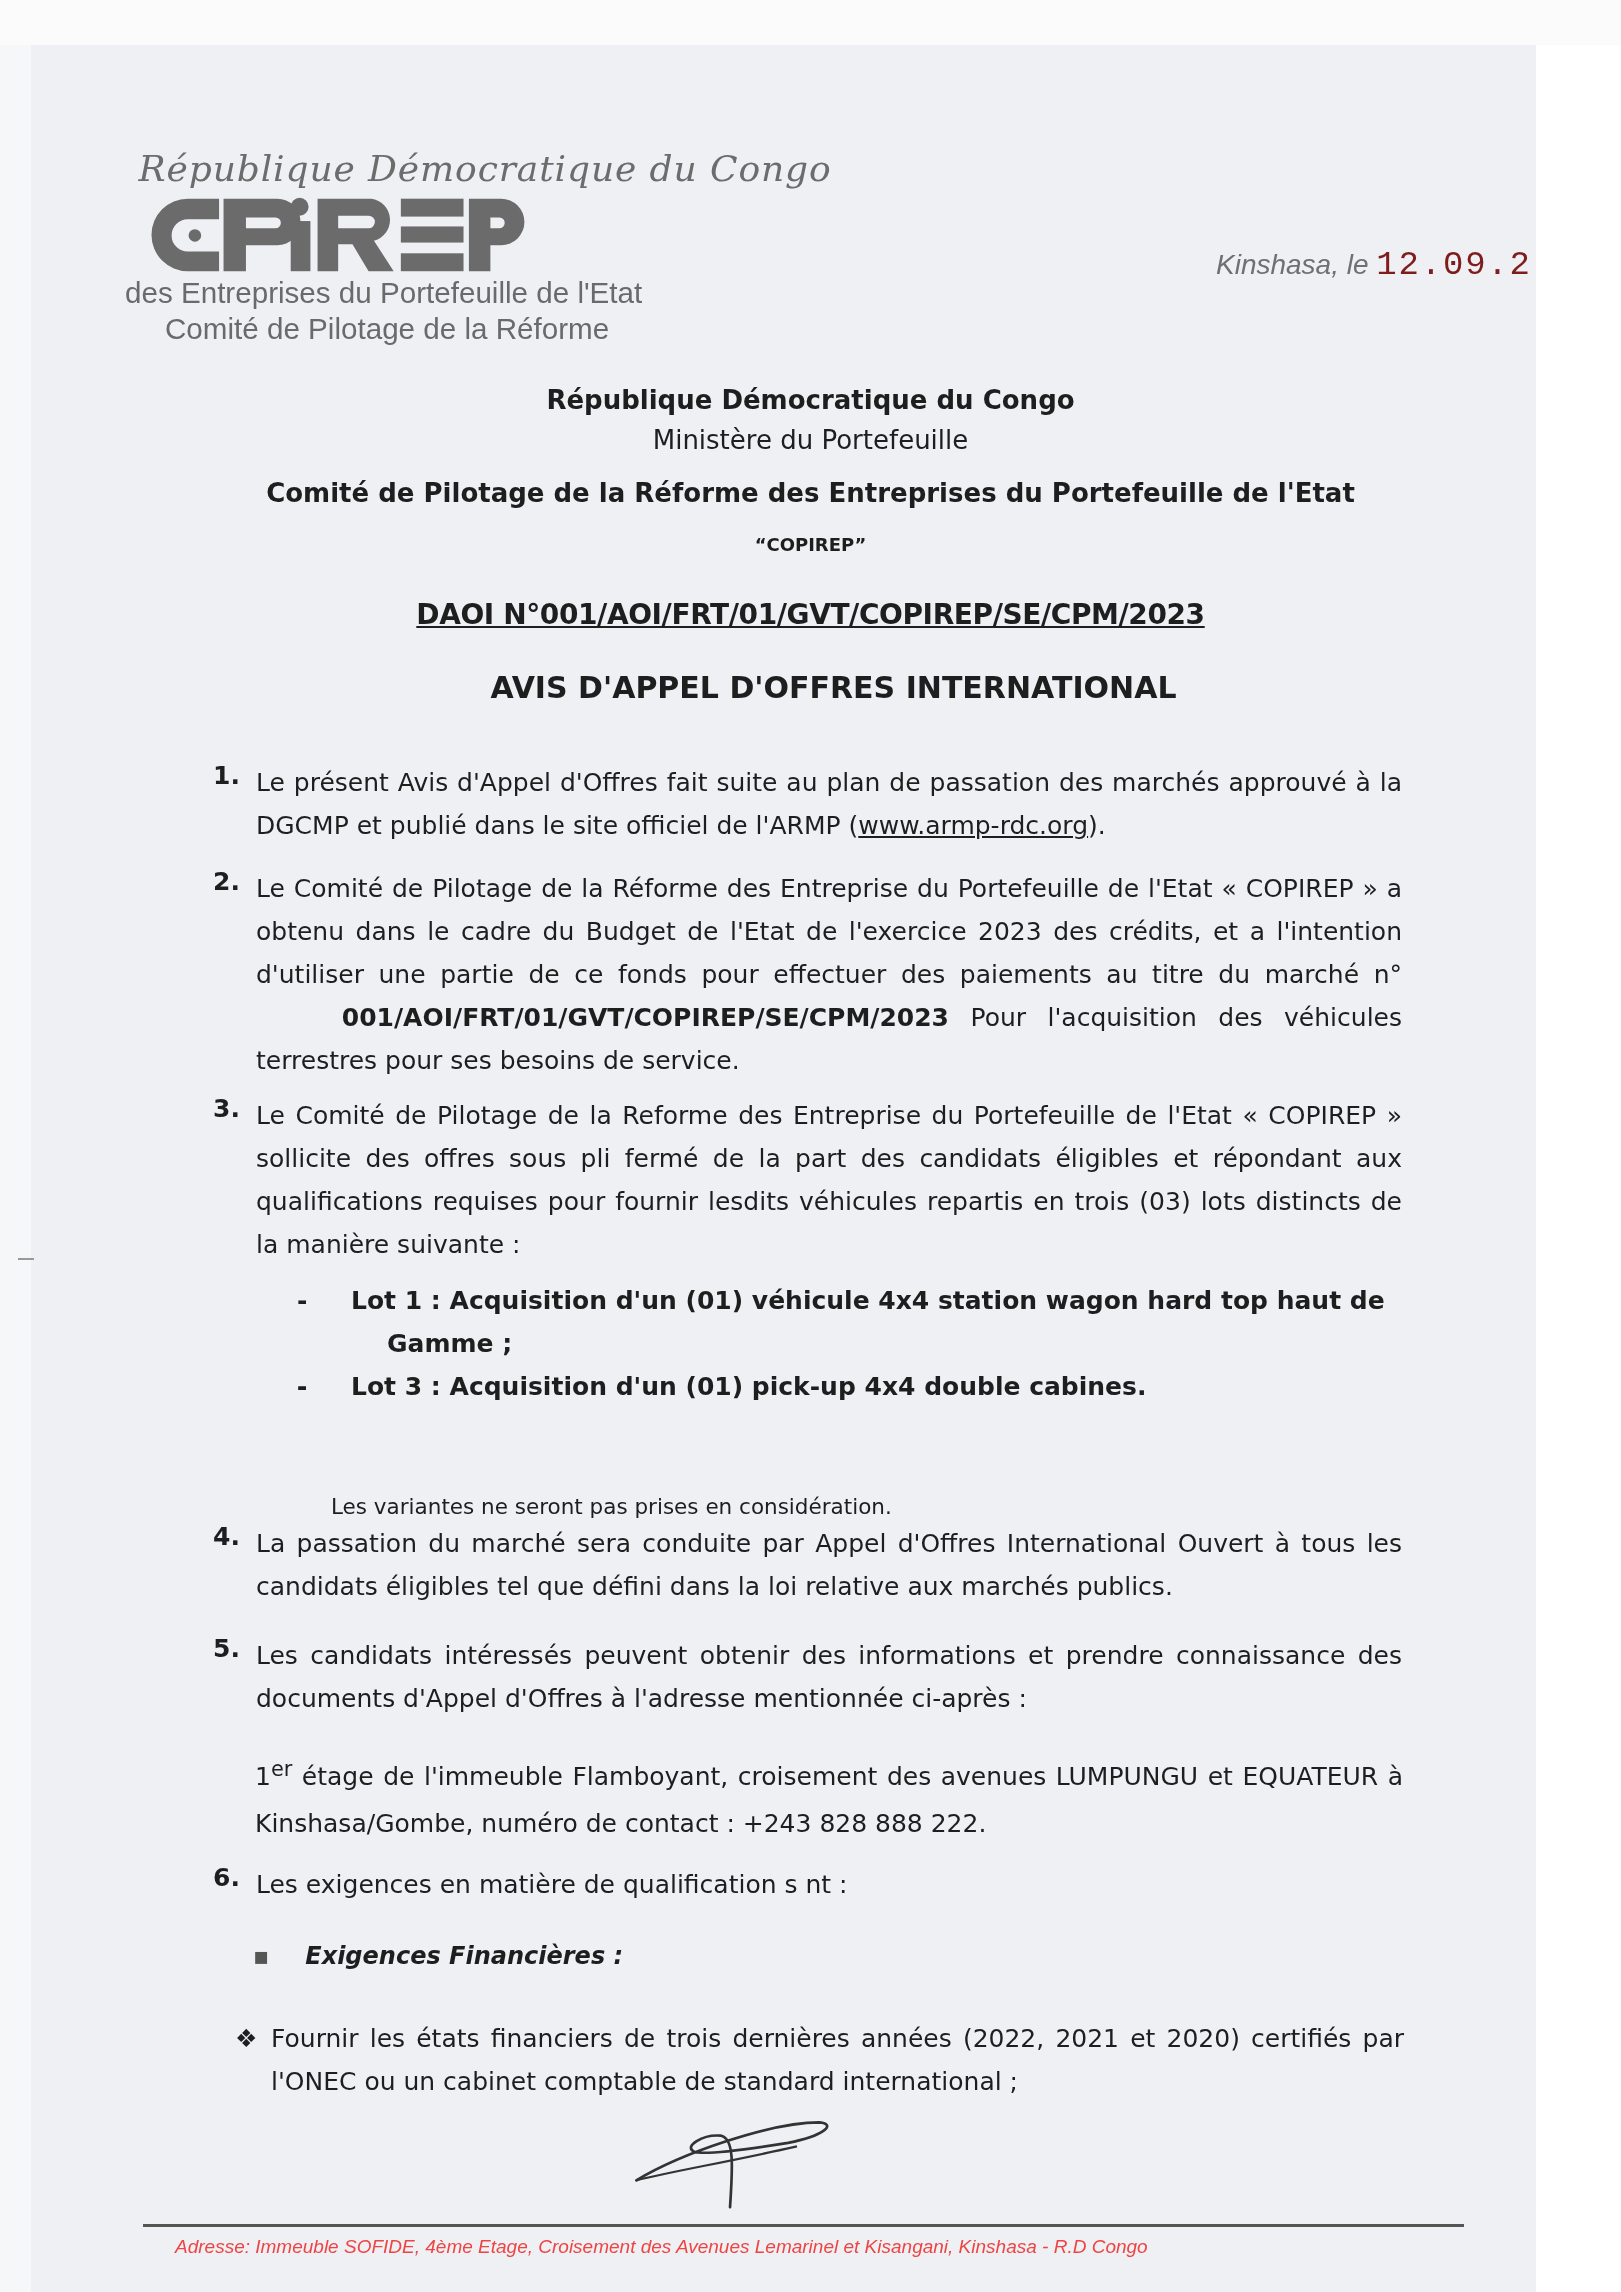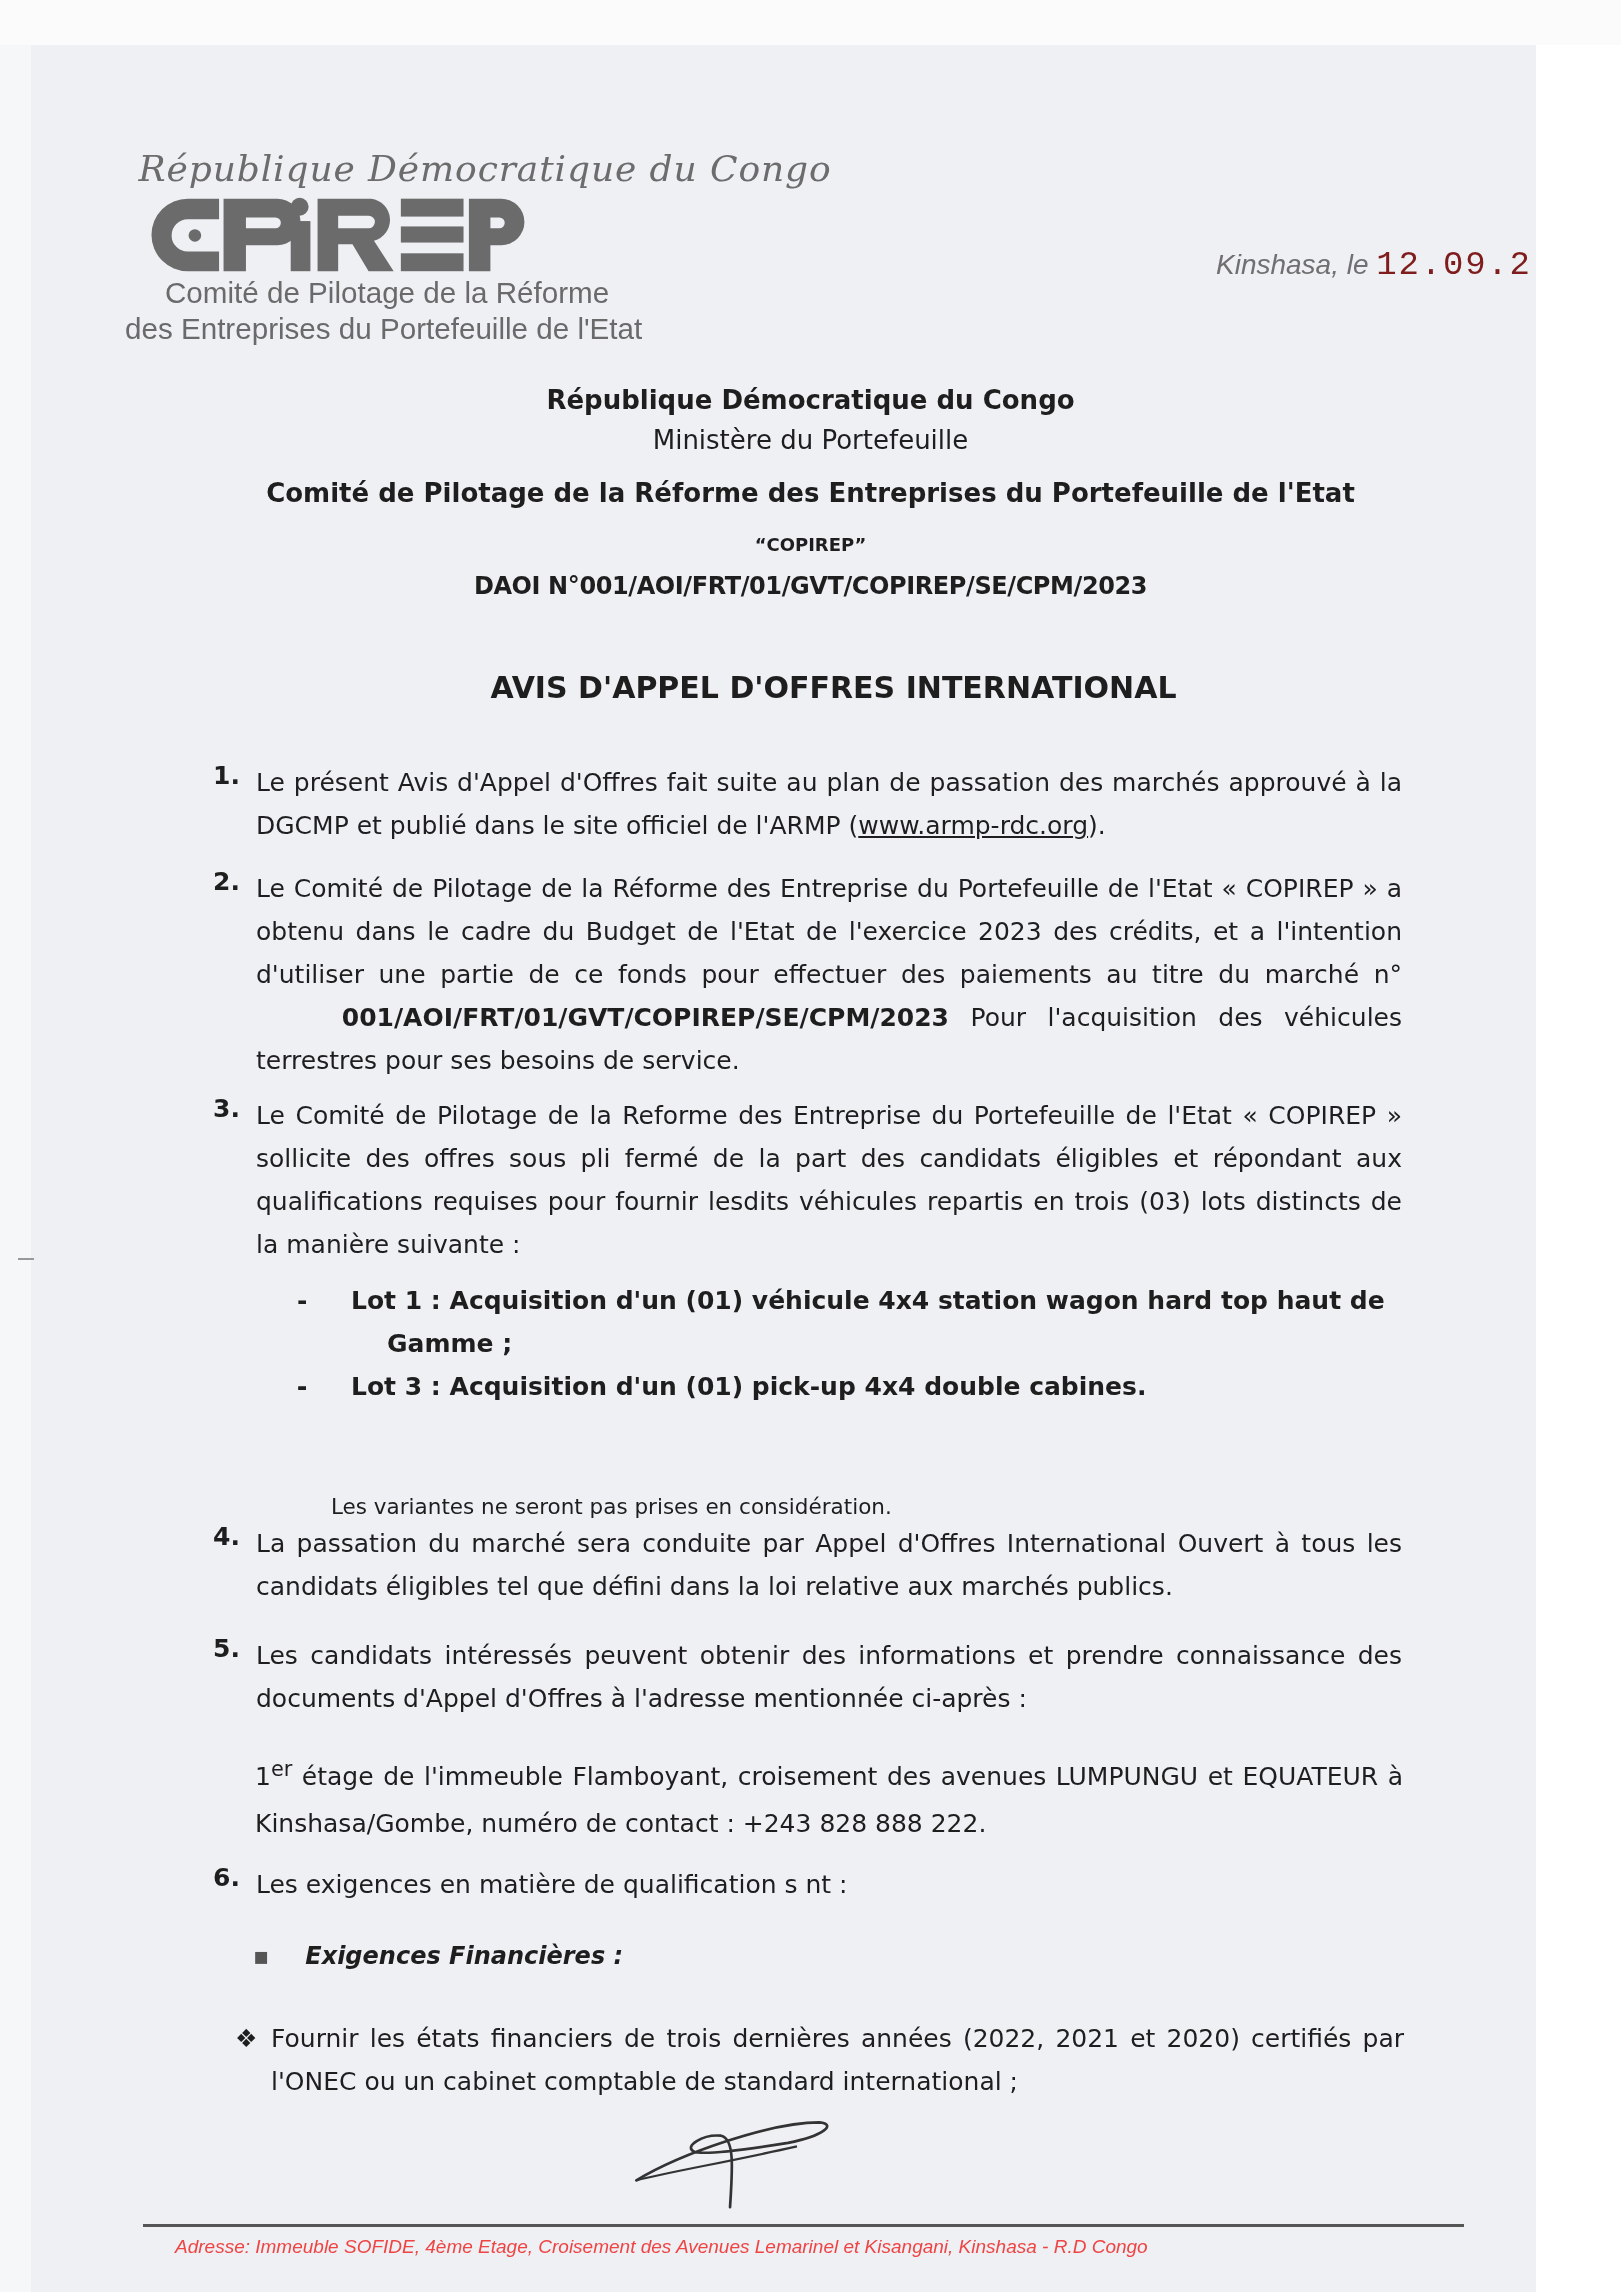"Comité de Pilotage de la Réforme" div.logo-sub { order: before "des Entreprises du Portefeuille de" -> after "des Entreprises du Portefeuille de" }
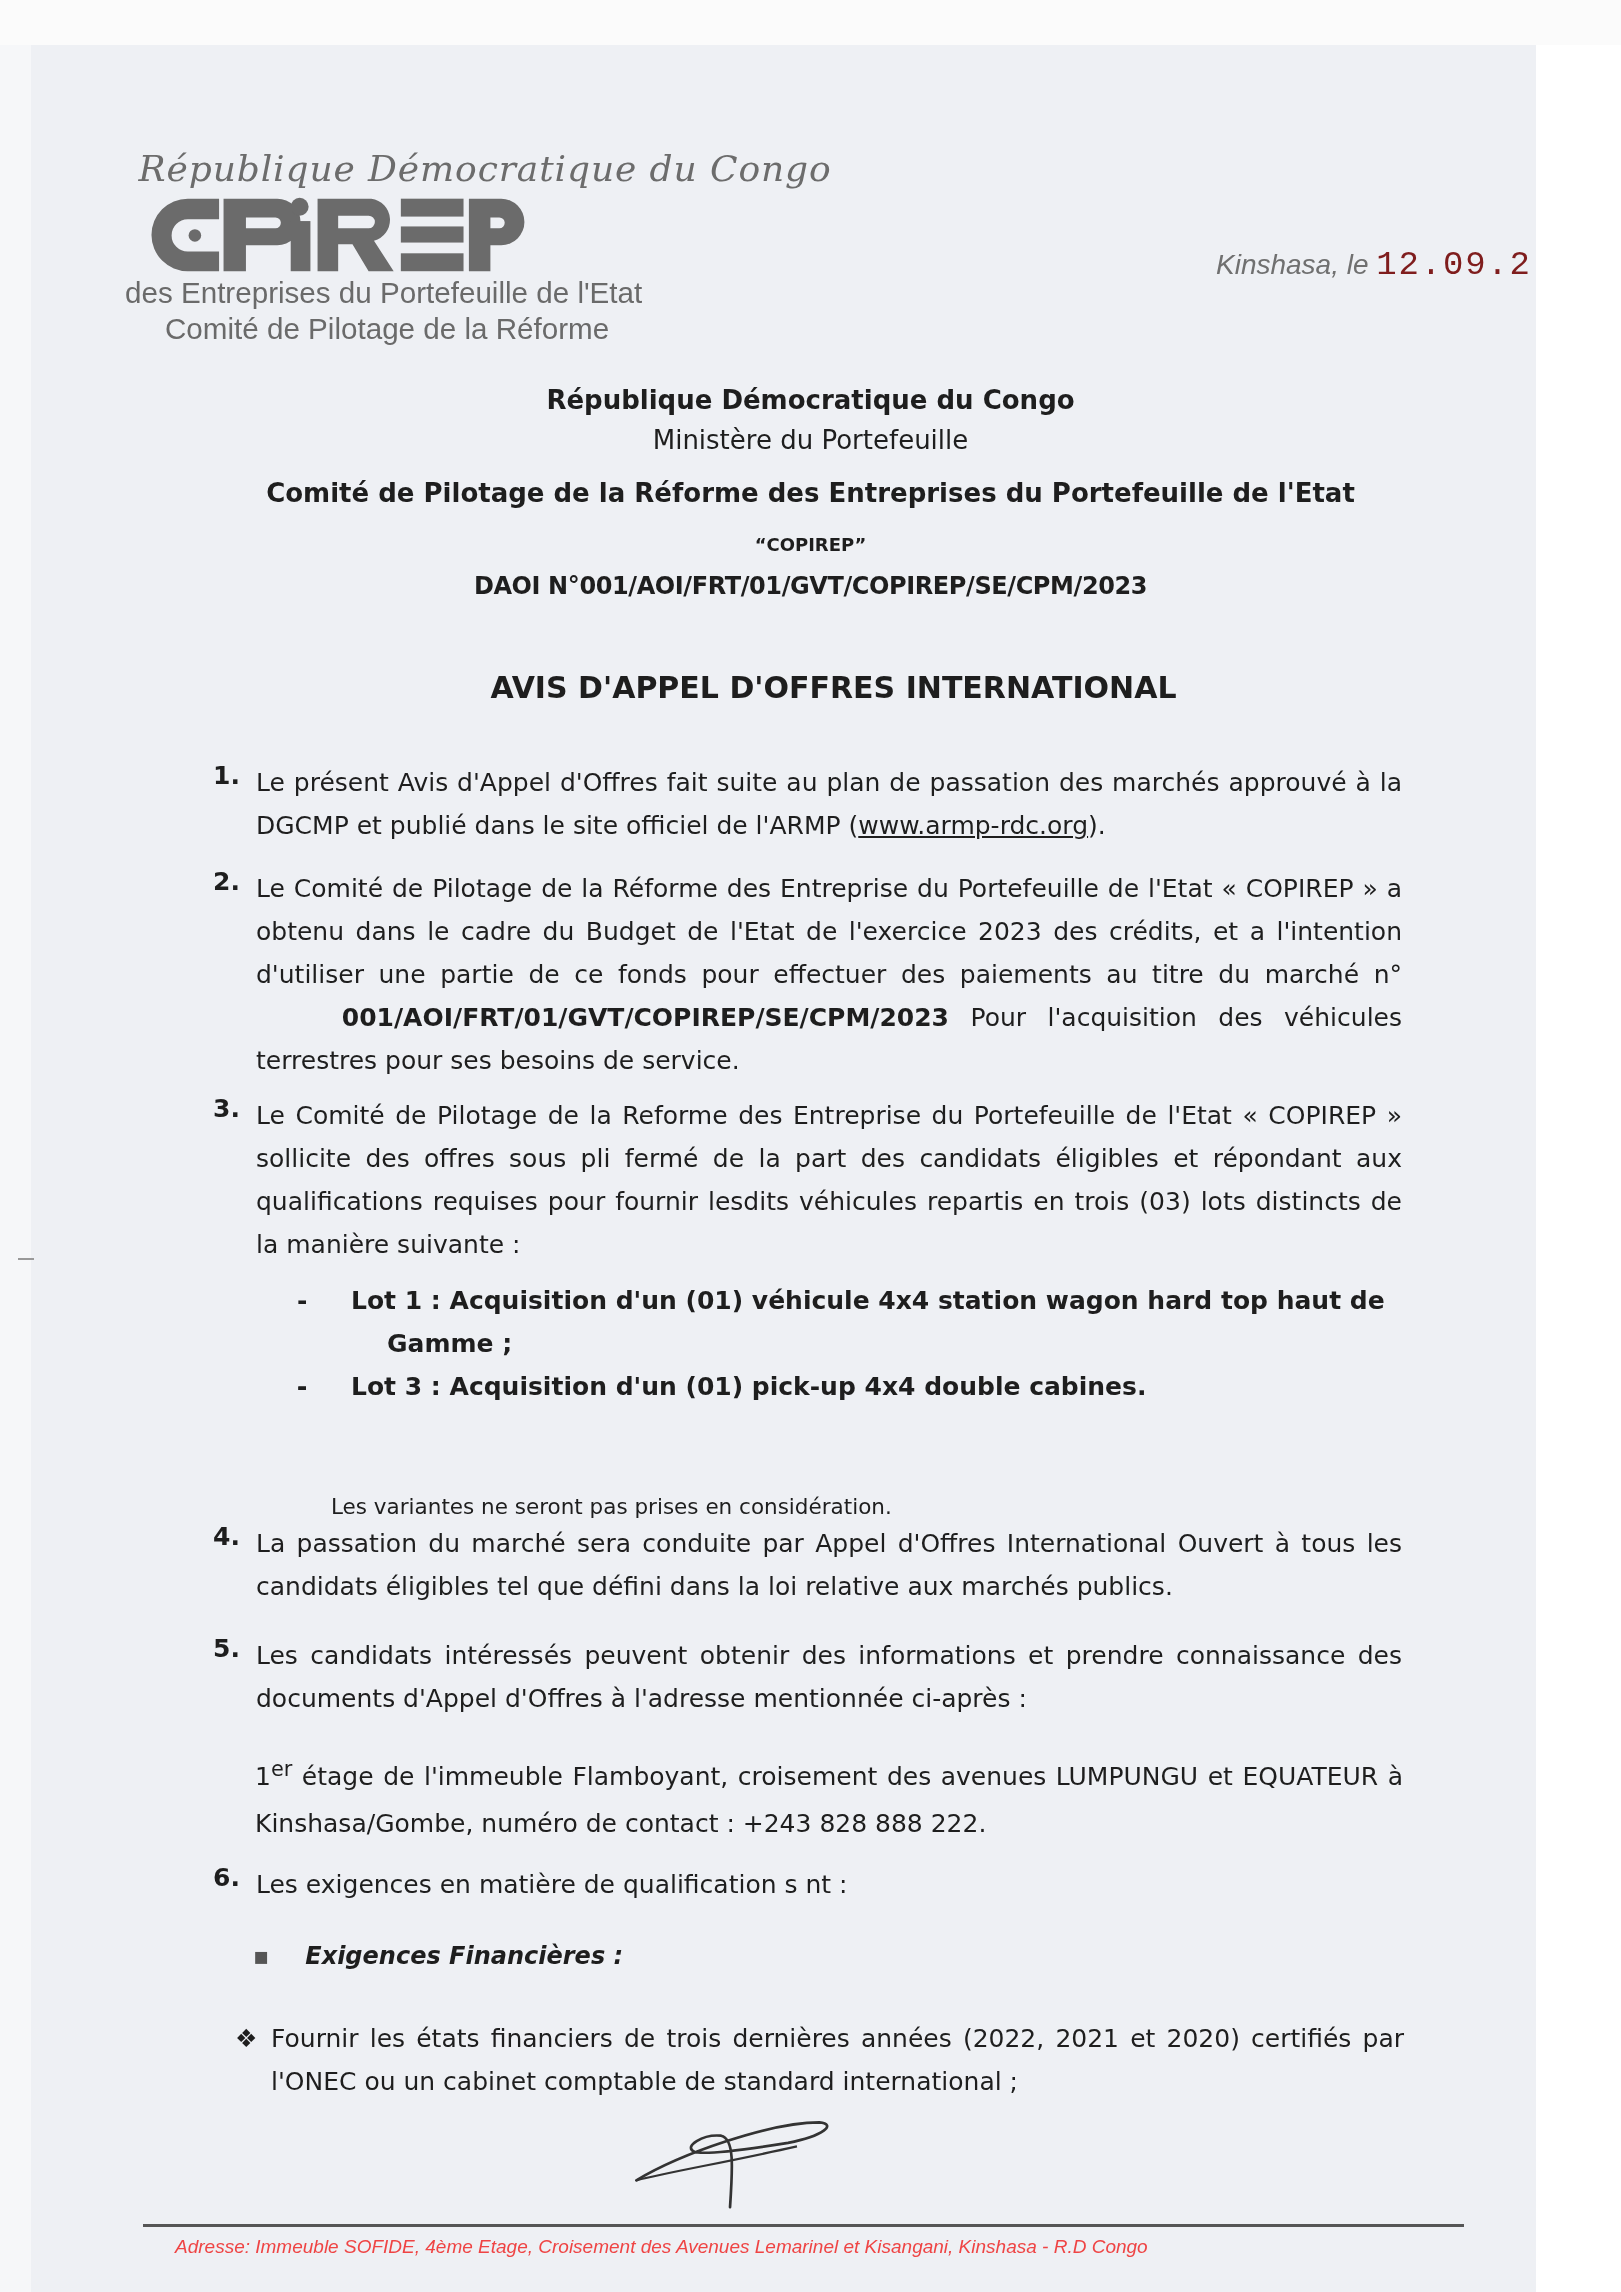"DAOI" .h-daoi { font-size: 24px -> 28px; text-decoration: none -> underline; top: 572px -> 598px }
